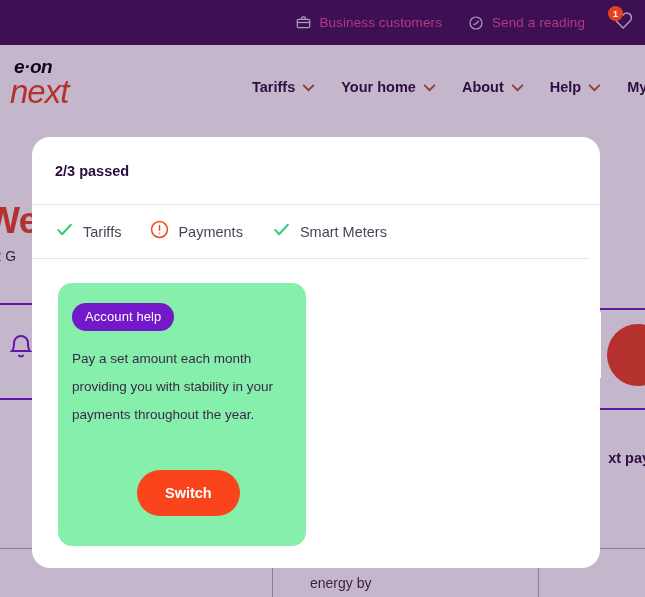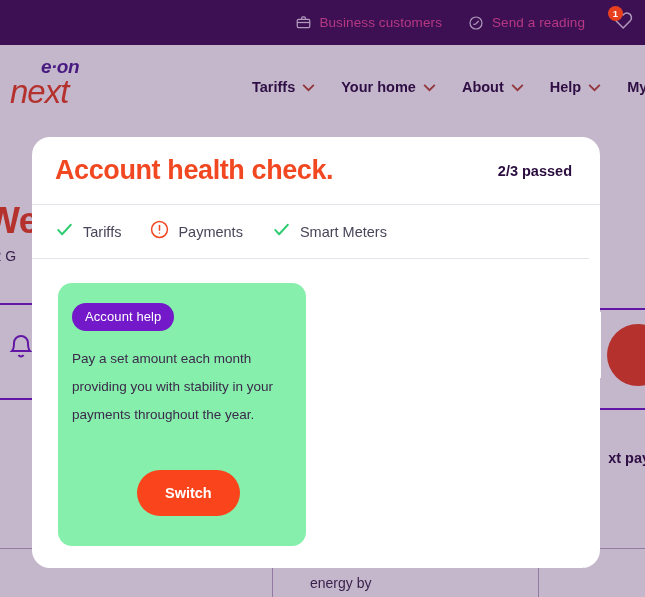"e·on" .logo .eon { color: #4c1d95 -> #000000; text-align: center -> none }
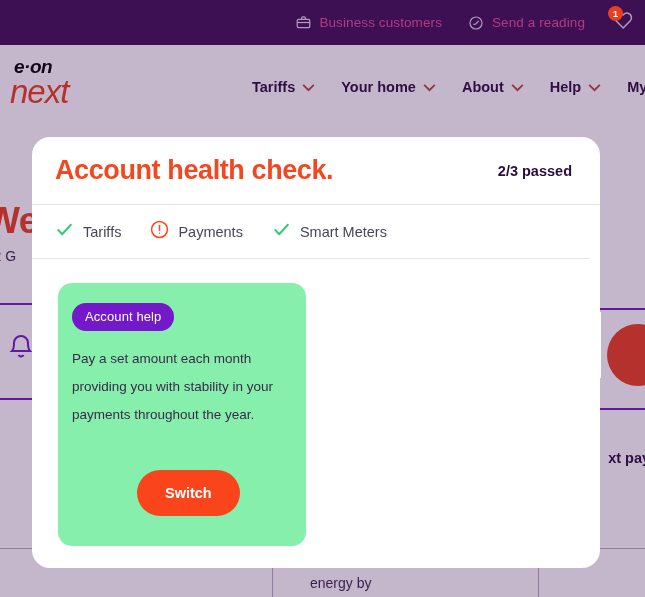"Account health check." div.modal-title { html: <div>Account health check.</div> -> none }
